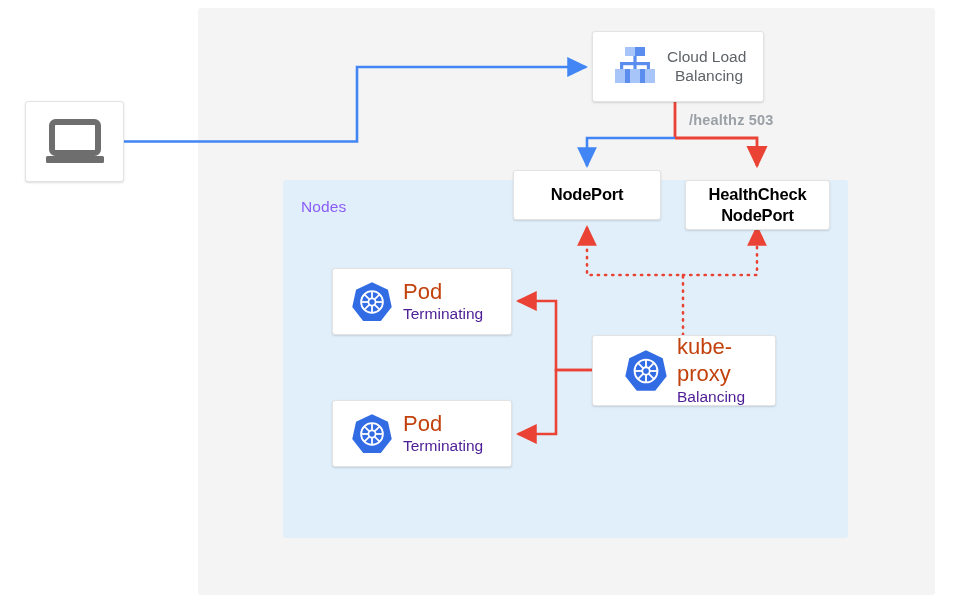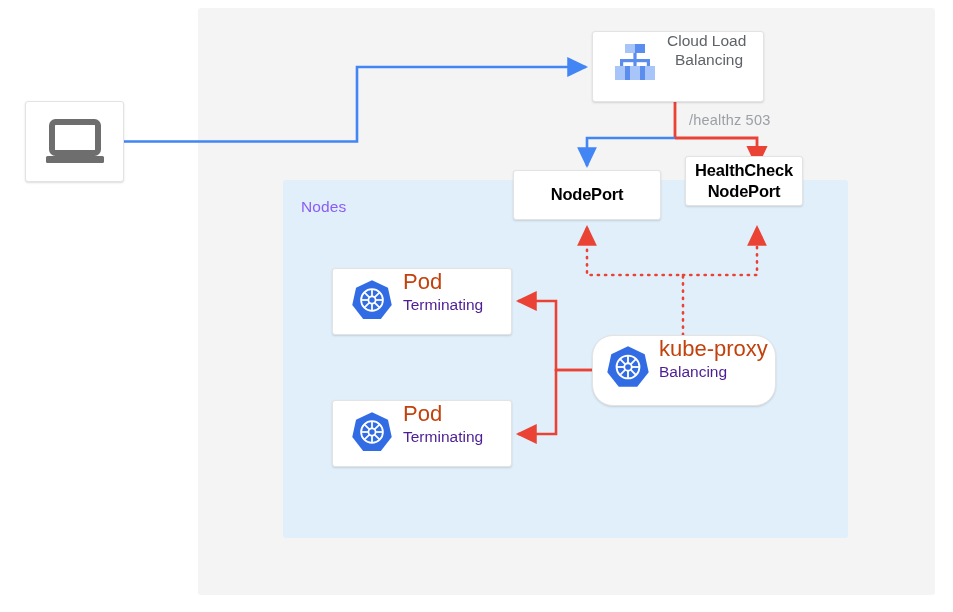"Cloud Load" .card-row { align-items: flex-start -> center }
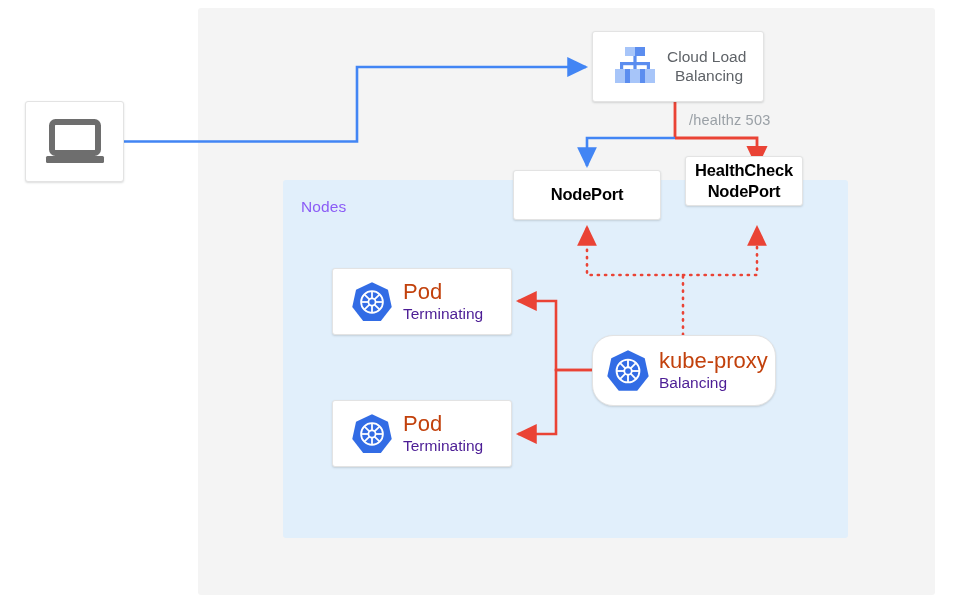"/healthz 503" .healthz-label { font-weight: normal -> bold }
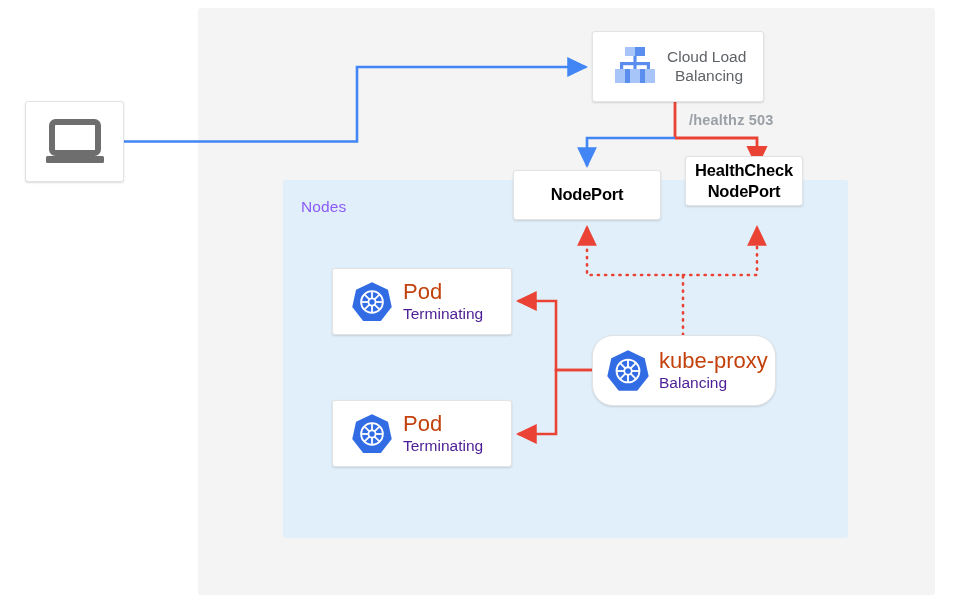"HealthCheck" #hcnodeport-box { top: 156px -> 180px; width: 118px -> 145px }
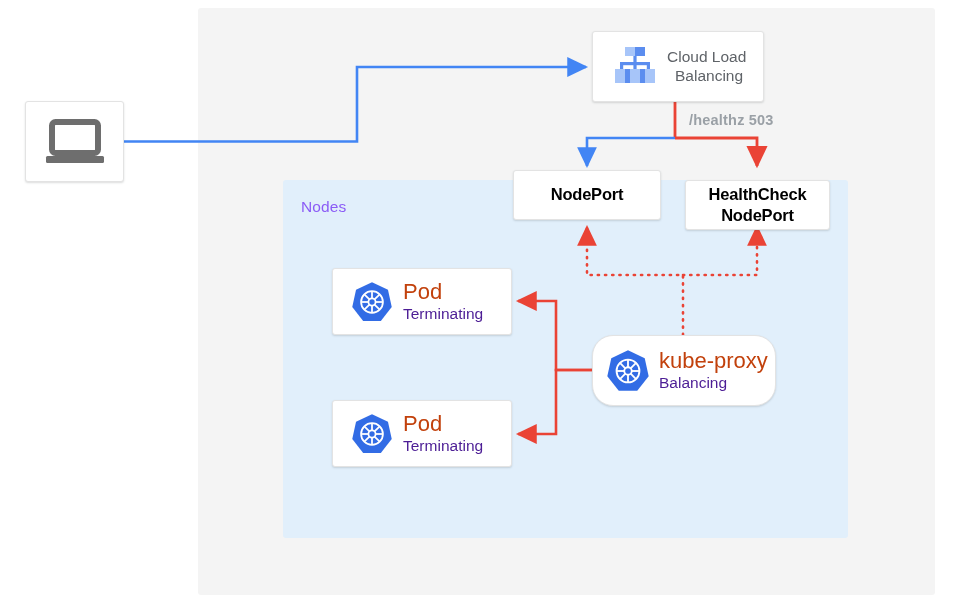"kube-proxy" #kubeproxy-box { border-radius: 21px -> none; padding-left: 4px -> 22px }
